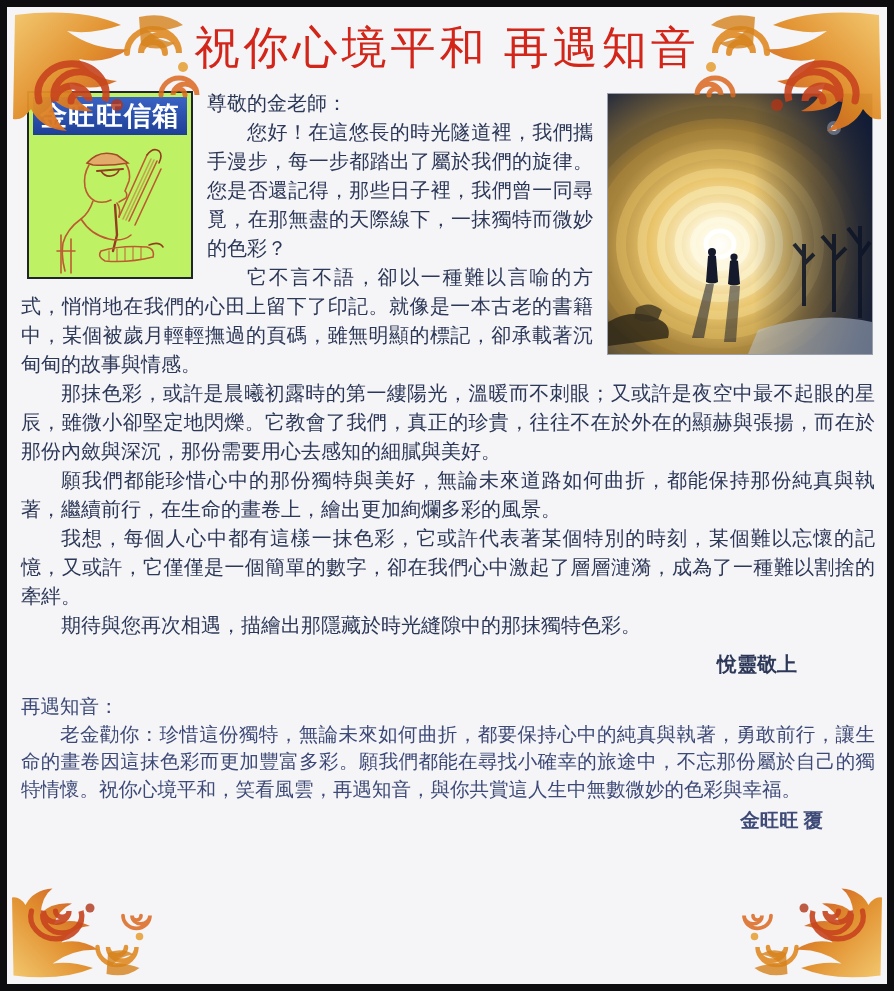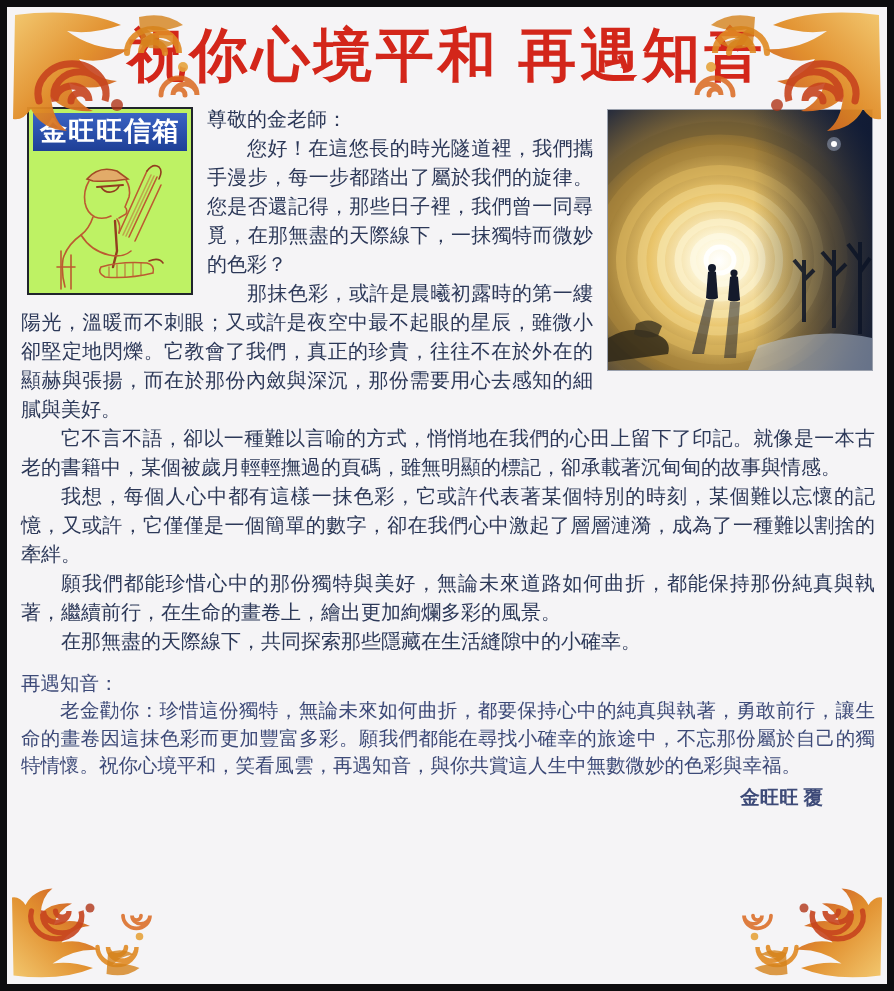"祝你心境平和 再遇知音" .title { font-size: 58px -> 45px; font-weight: bold -> normal }
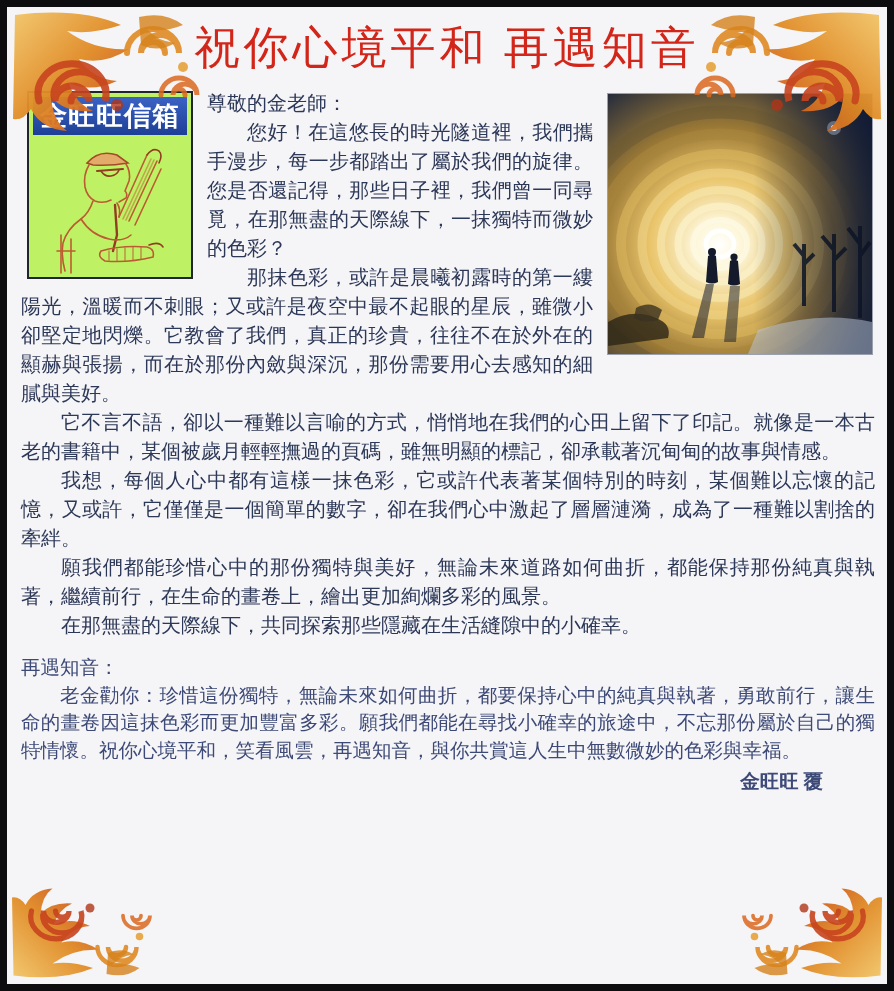"那抹色彩，或許是晨曦初露時的第一縷陽光，溫暖而不刺眼；又或許是夜空中最不起眼的星" p { order: before "它不言不語，卻以一種難以言喻的方式，悄悄地在我們的心田上留下了印記。就像是一本古" -> after "它不言不語，卻以一種難以言喻的方式，悄悄地在我們的心田上留下了印記。就像是一本古" }
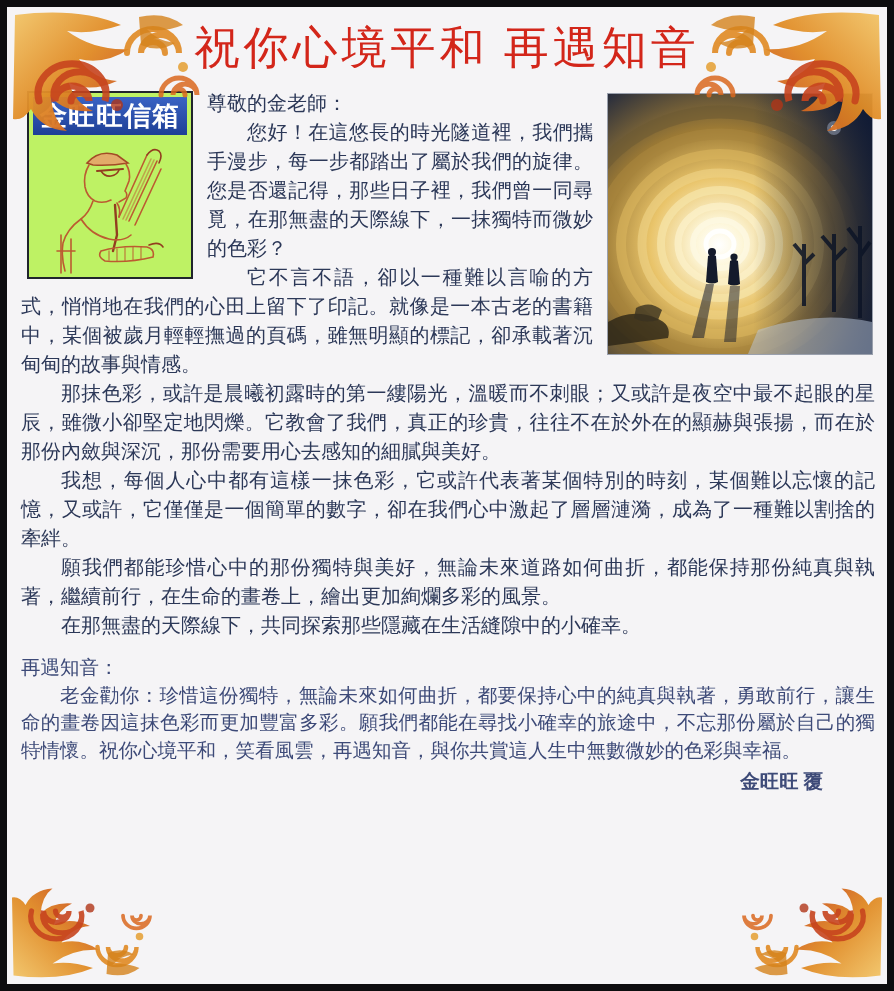"我想，每個人心中都有這樣一抹色彩，它或許代表著某個特別的時刻，某個難以忘懷的記憶" p { order: before "願我們都能珍惜心中的那份獨特與美好，無論未來道路如何曲折，都能保持那份純真與執著" -> after "願我們都能珍惜心中的那份獨特與美好，無論未來道路如何曲折，都能保持那份純真與執著" }
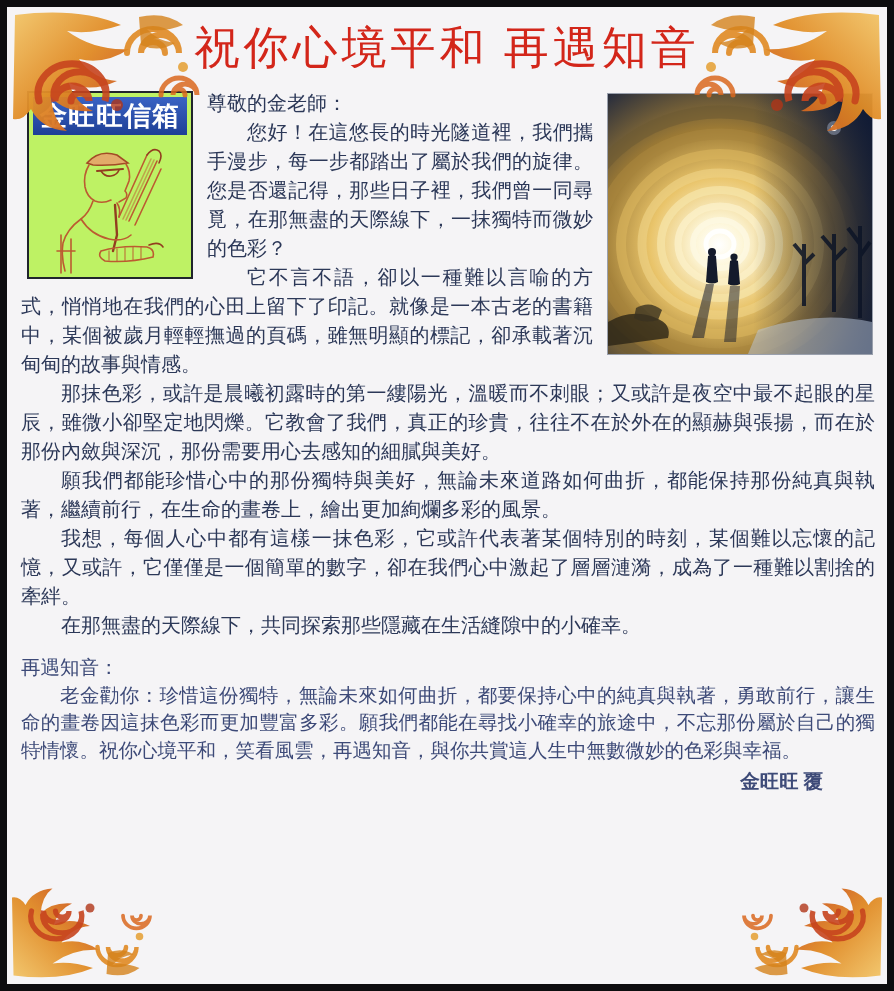"在那無盡的天際線下，共同探索那些隱藏在生活縫隙中的小確幸。" p { text: 在那無盡的天際線下，共同探索那些隱藏在生活縫隙中的小確幸 -> 期待與您再次相遇，描繪出那隱藏於時光縫隙中的那抹獨特色彩 }
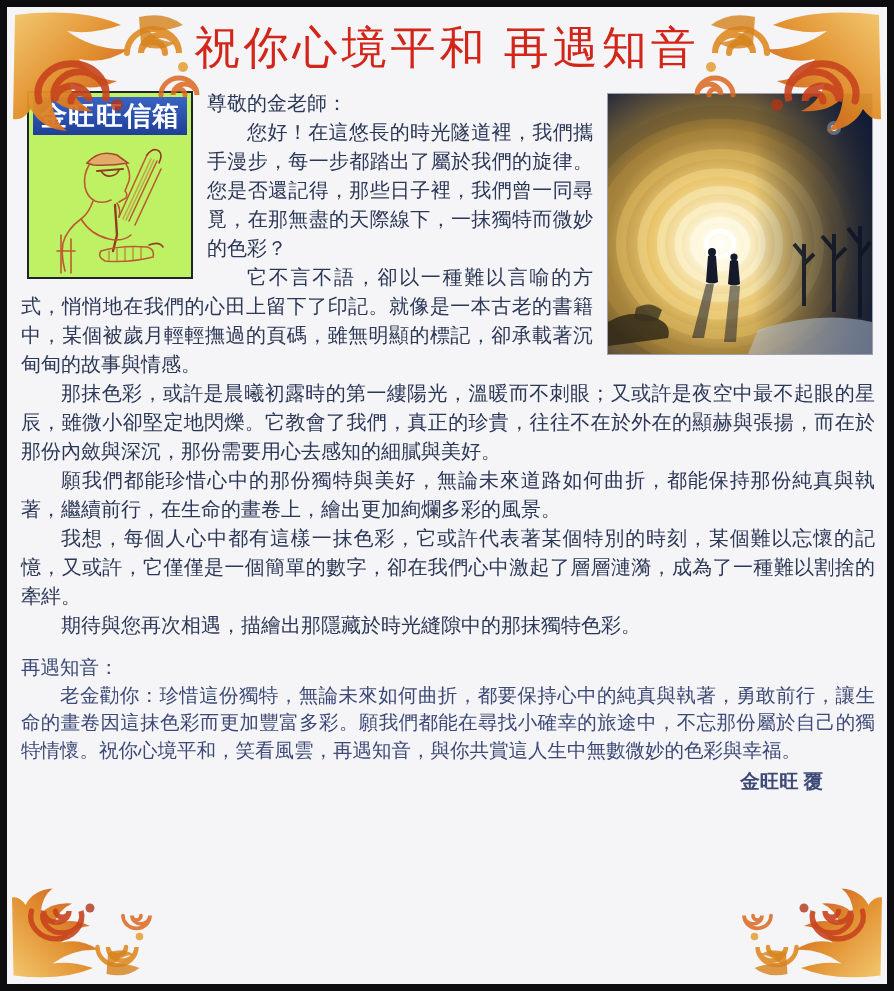"悅靈敬上" p.signature { html: none -> <p>悅靈敬上</p> }
